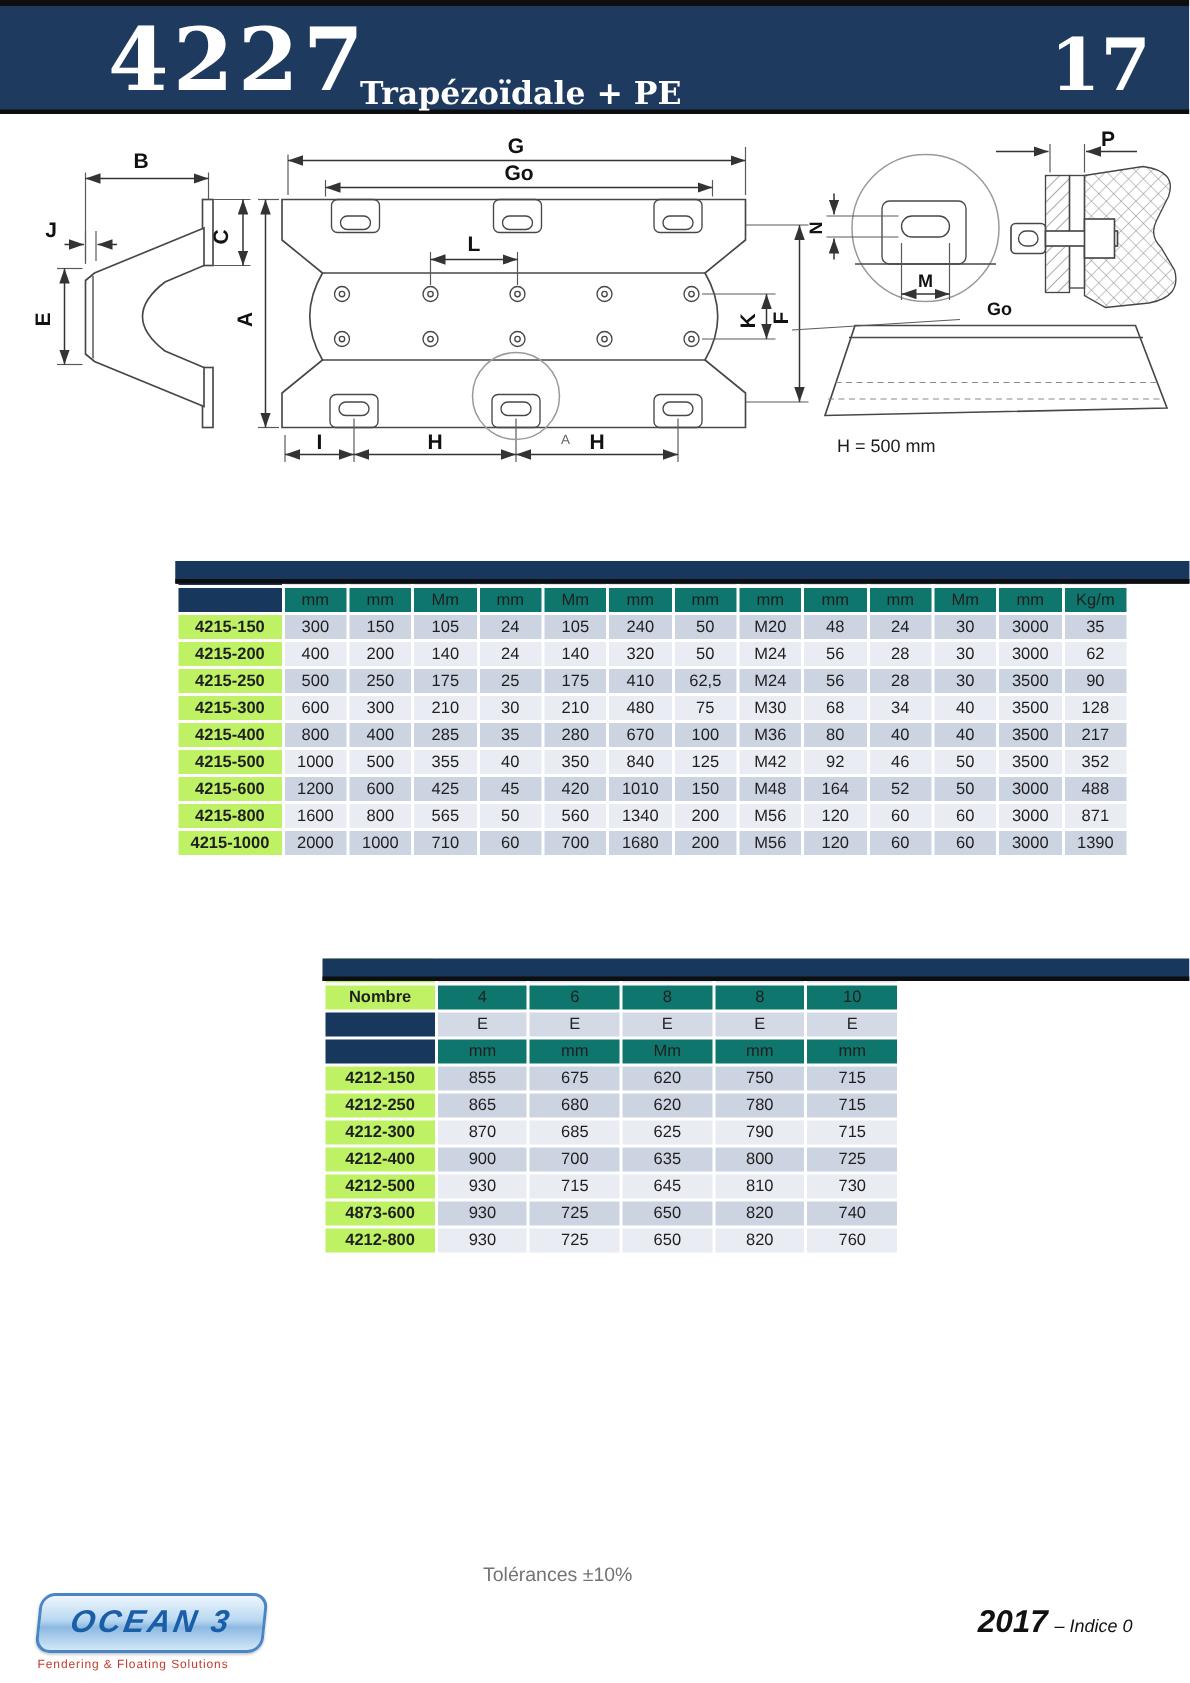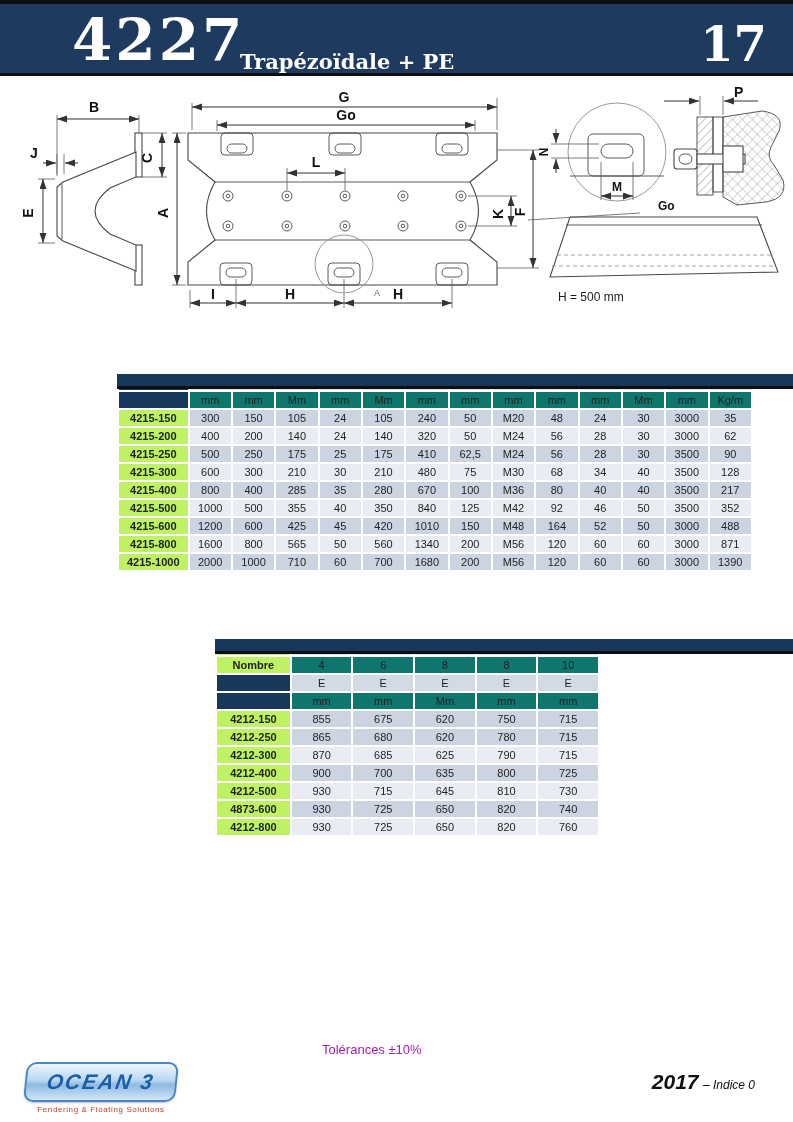"Tolérances ±10%" .tol { color: #a21caf -> #737373 }
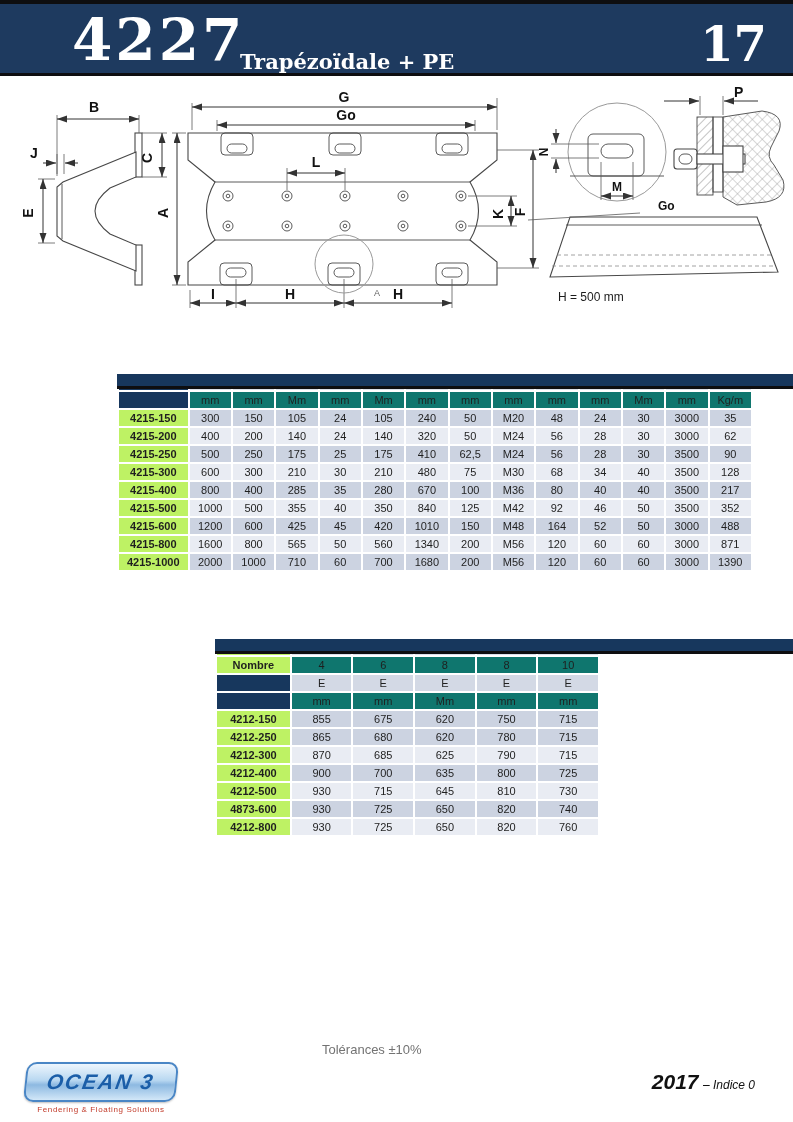"Fendering & Floating Solutions" .logo-sub { text-align: center -> left }
